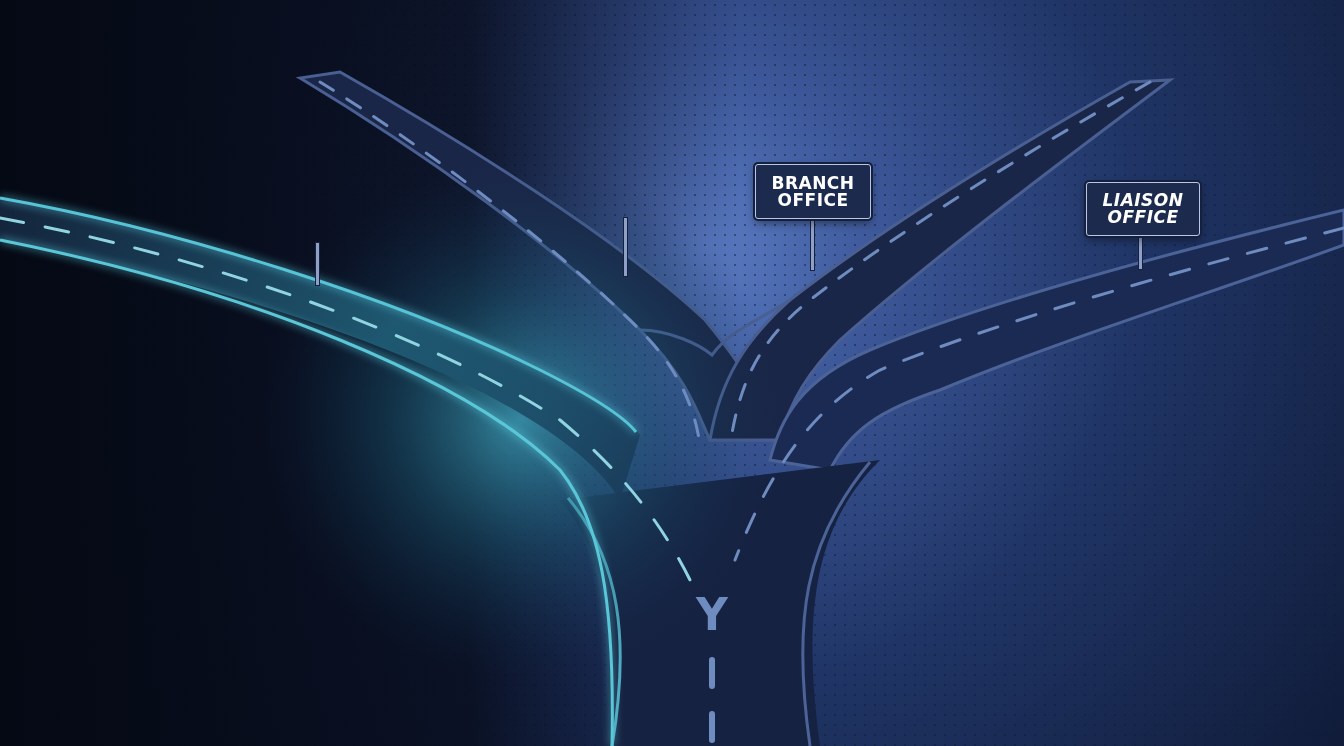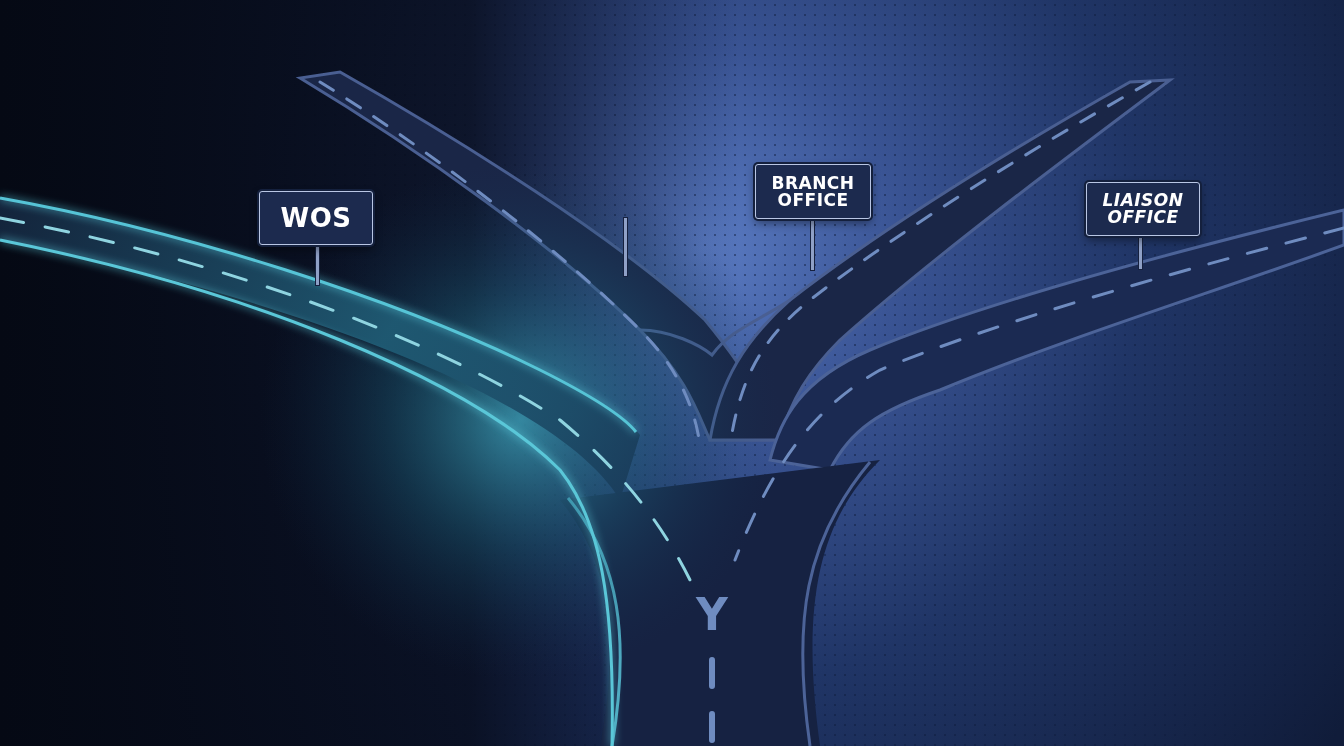"WOS" div.sign { html: <div> <span>WOS</span> </div> -> none }
